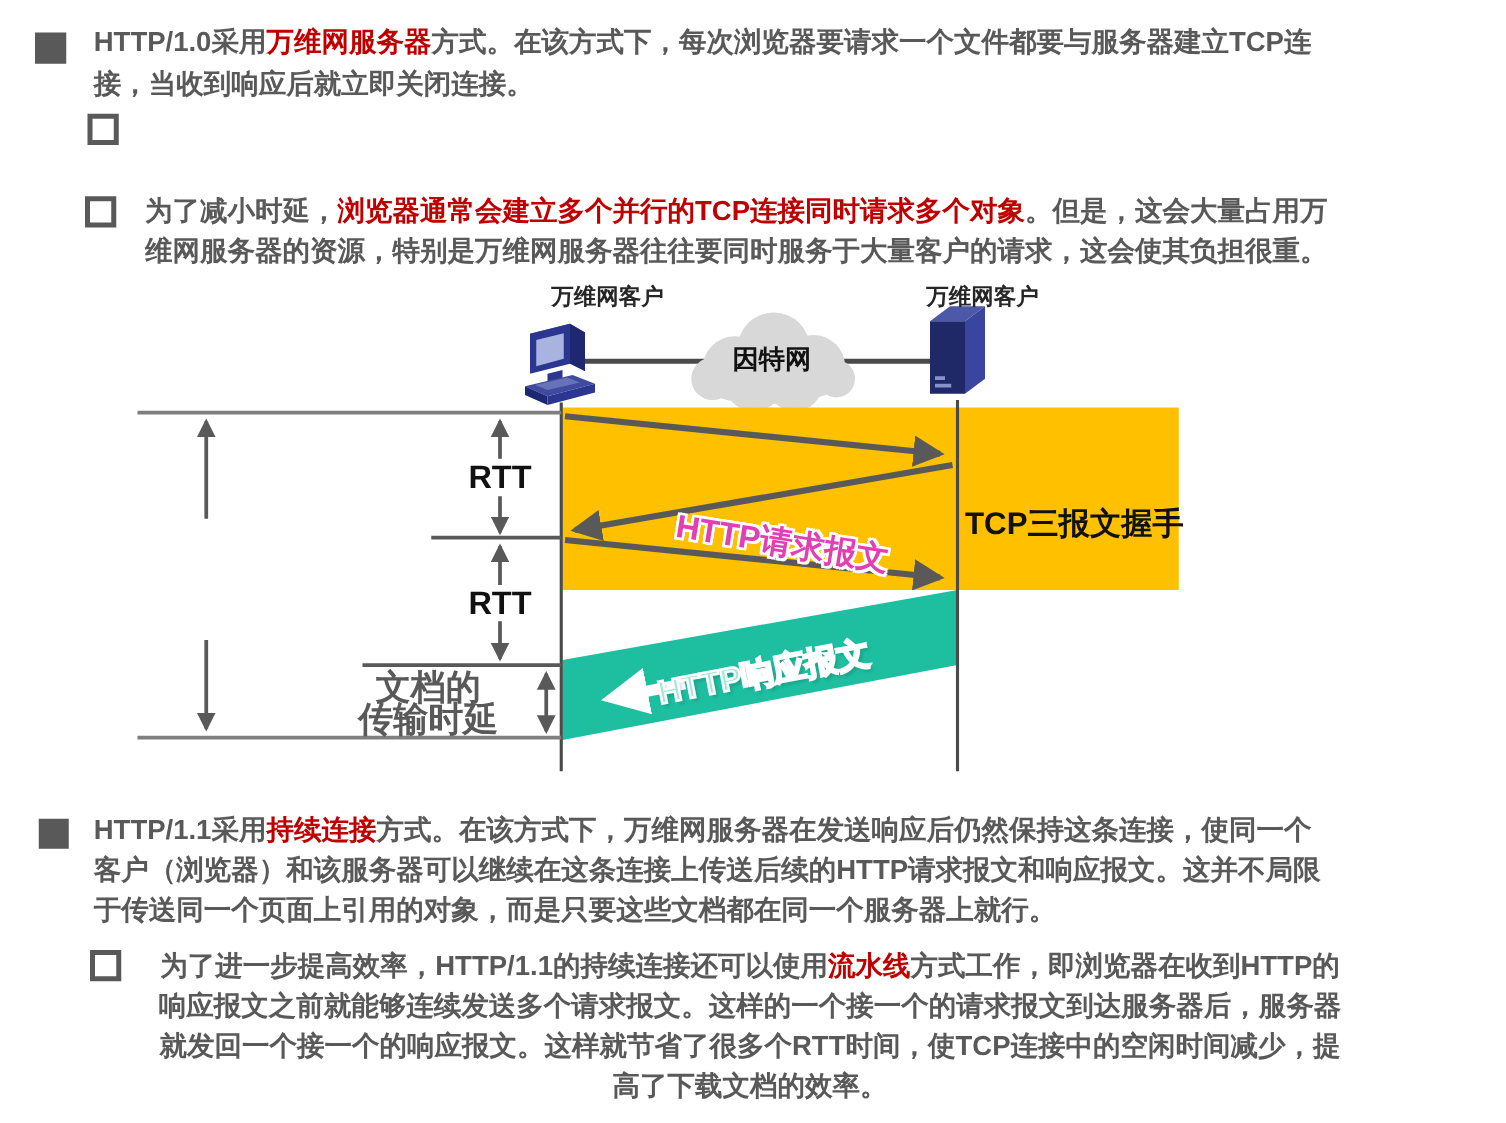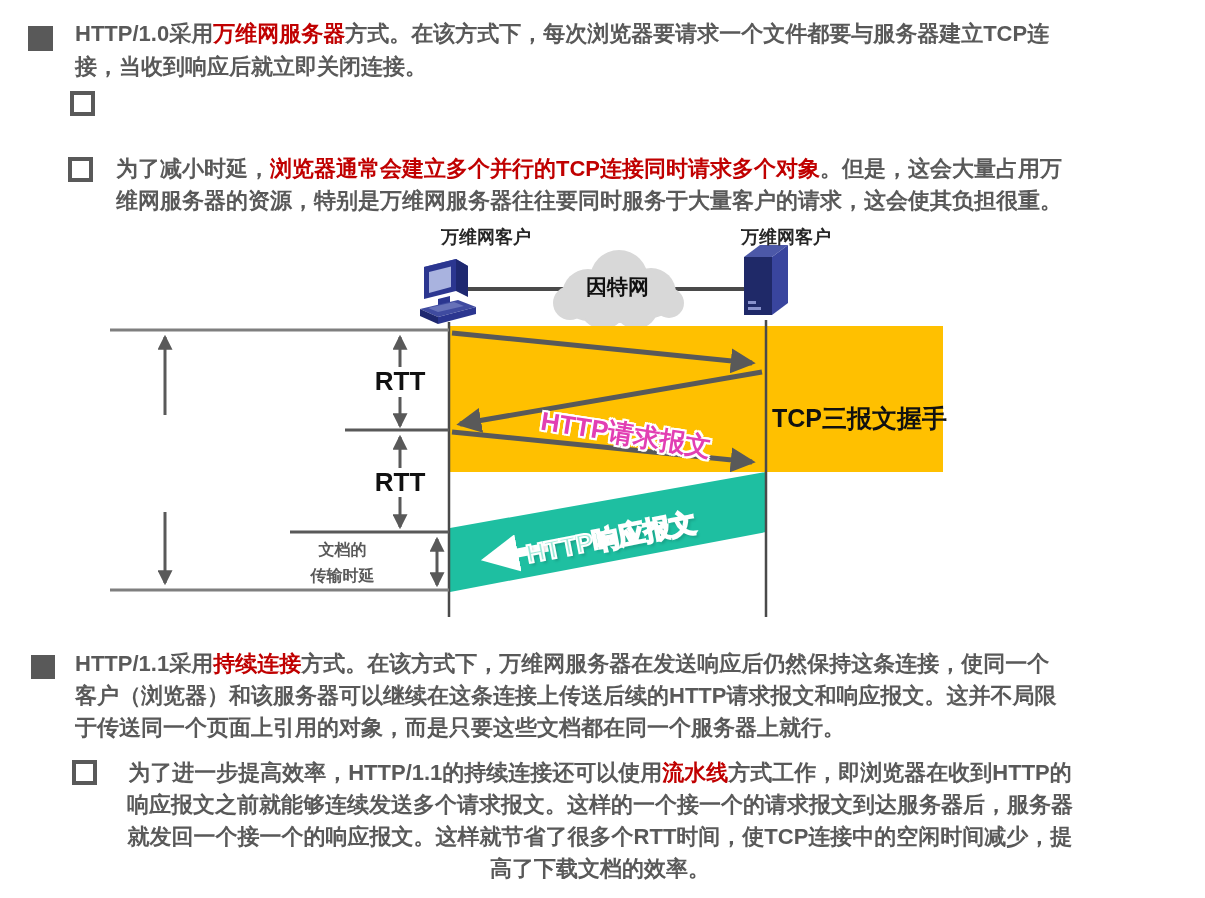"文档的" .doc-delay { font-size: 16px -> 28px }
